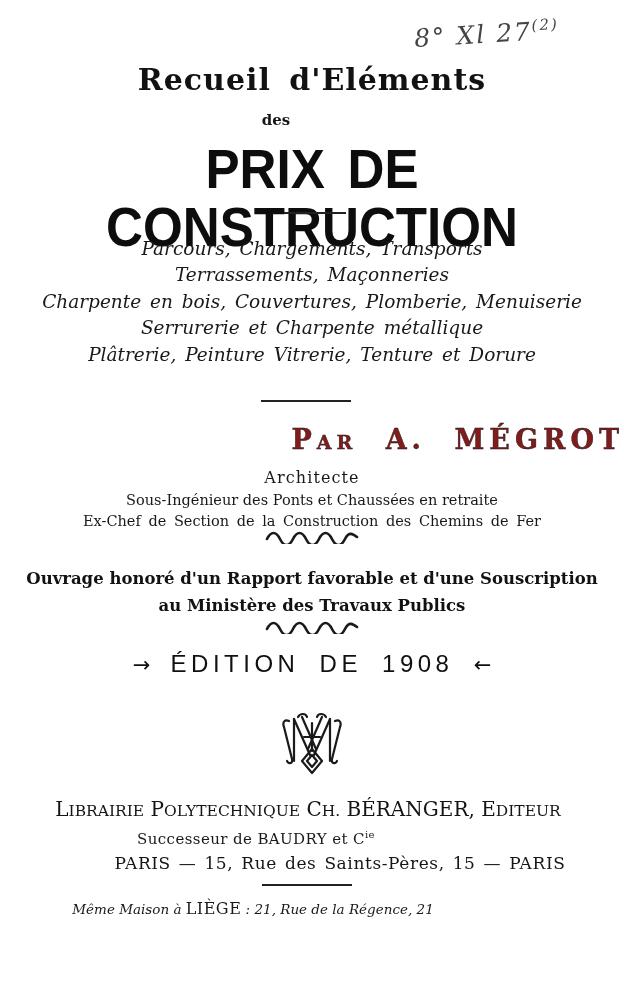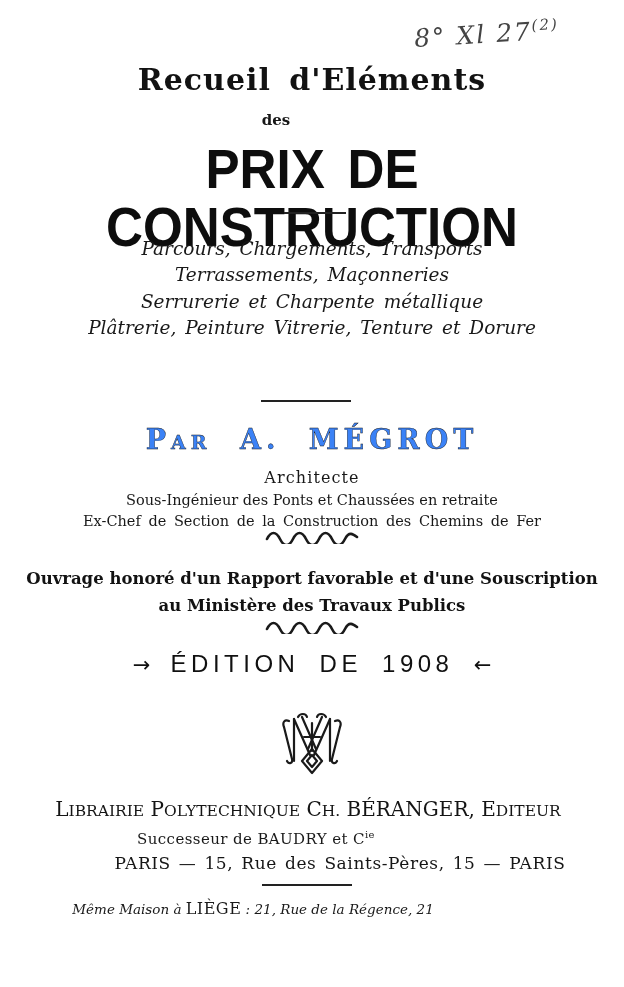"Charpente en bois, Couvertures," div { html: none -> <div>Charpente en bois, Couvertures, Plomberie, Menuiserie</div> }
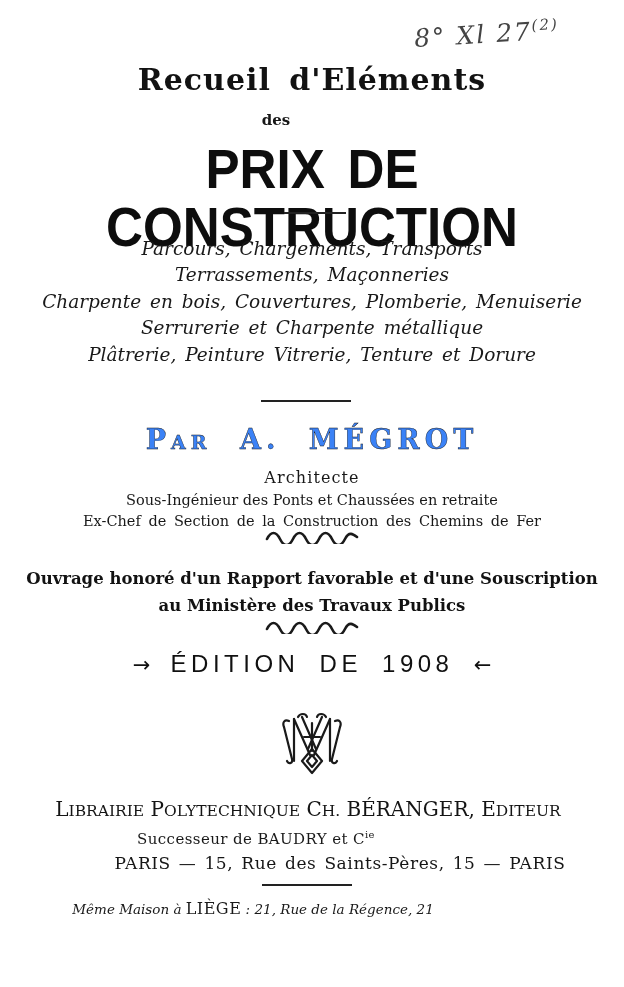"PAR A. MÉGROT" .author { color: #3b82f6 -> #7f1d1d; text-align: center -> right }
